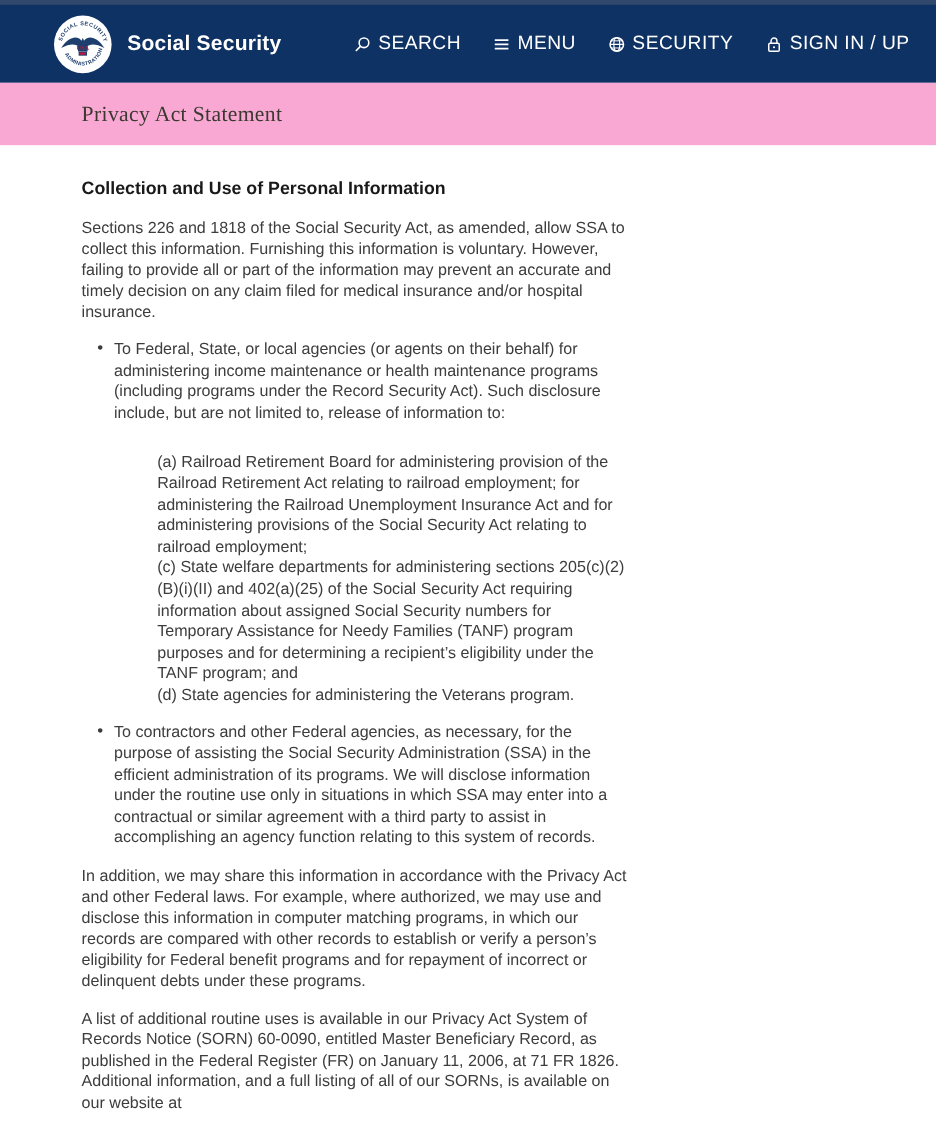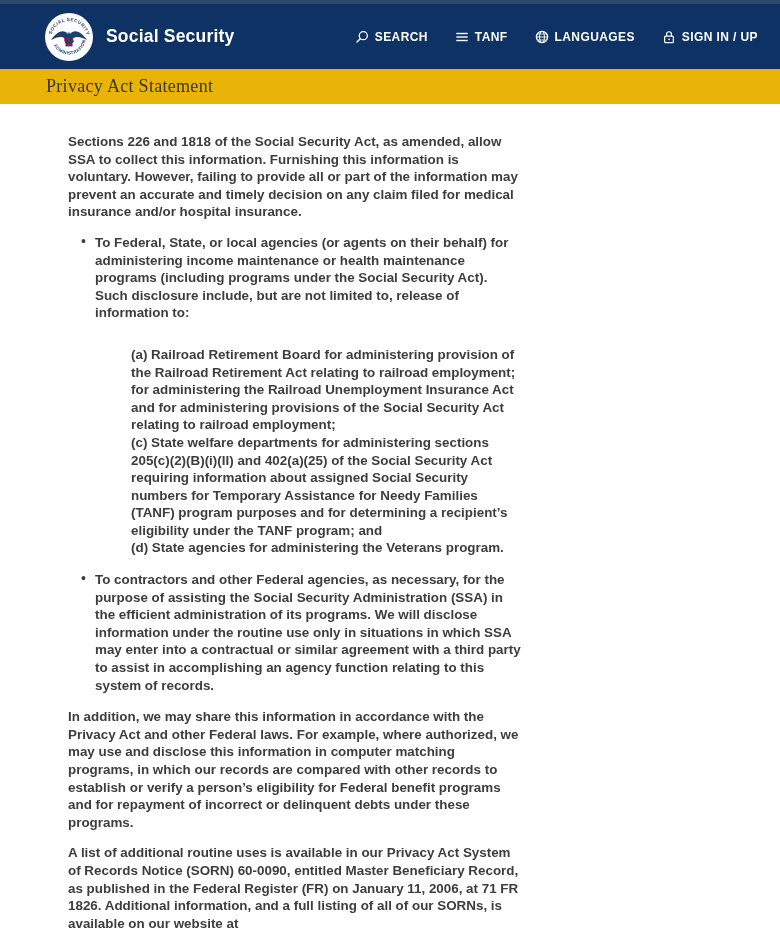"SEARCH" .nav-item { font-size: 12px -> 16px; font-weight: 700 -> 400 }
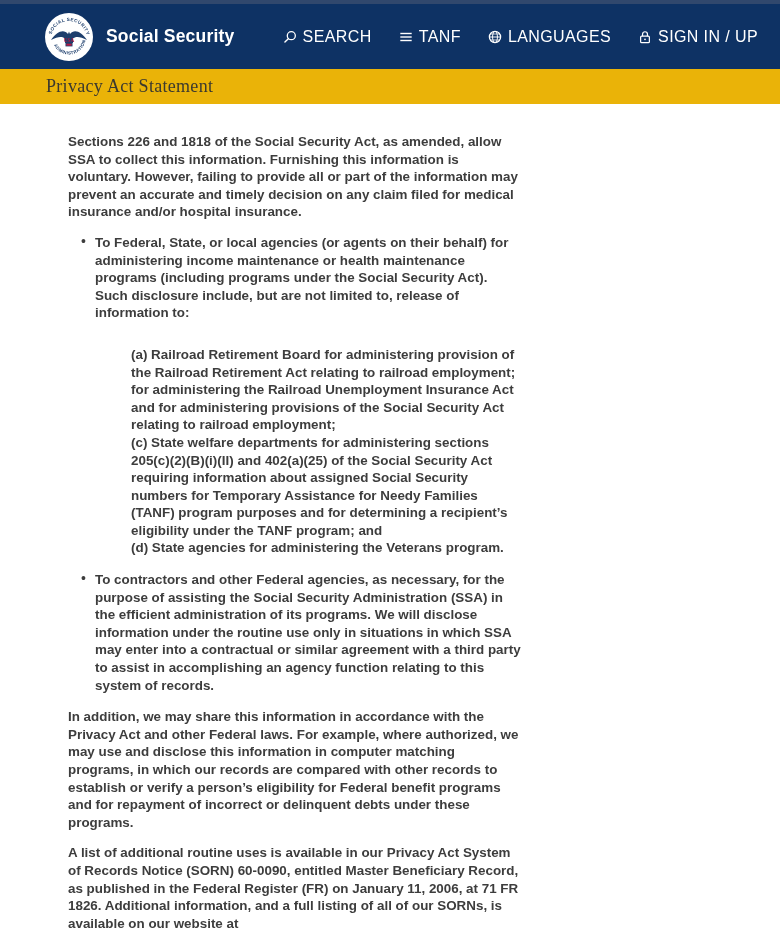"TANF" span { text: TANF -> MENU }
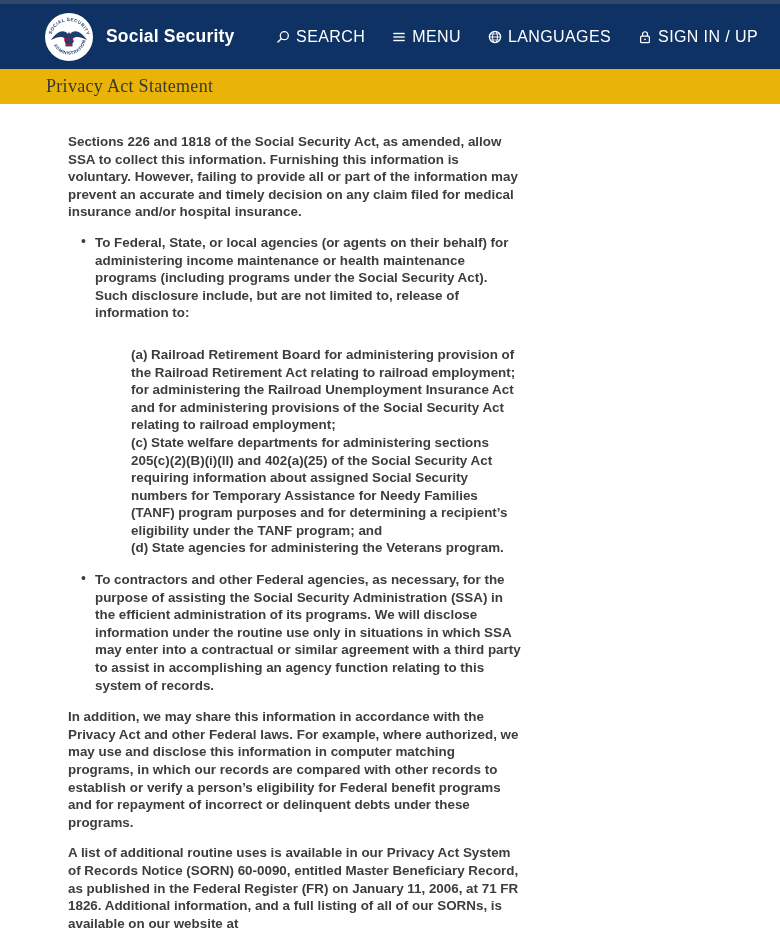"LANGUAGES" span { text: LANGUAGES -> SECURITY }
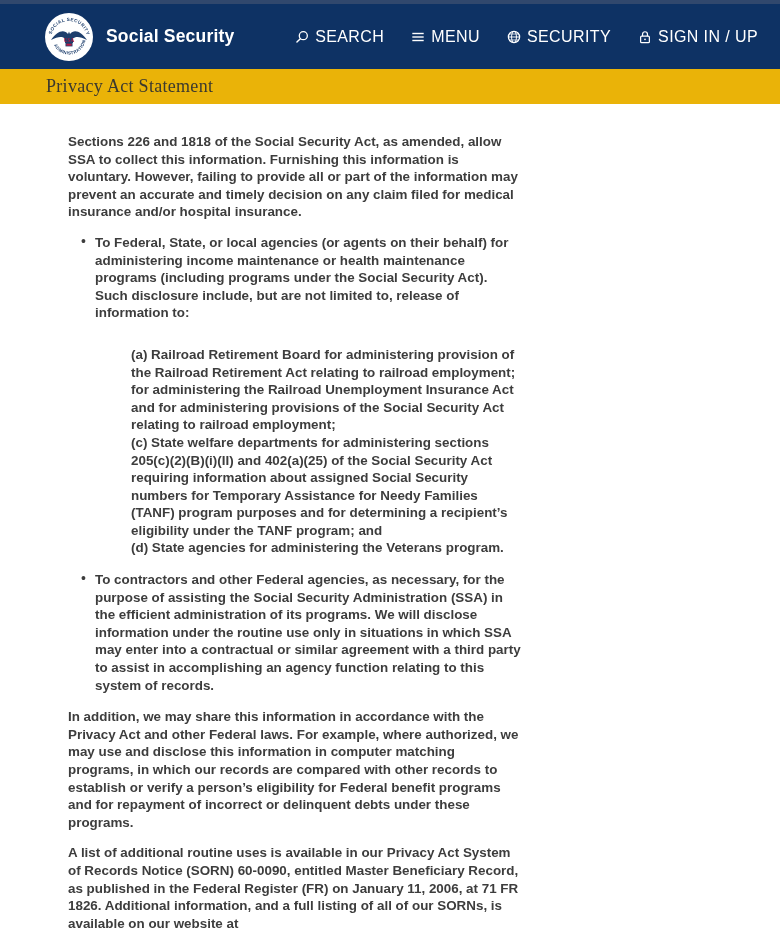"Privacy Act Statement" .page-banner { background: #eab308 -> #f9a8d4; height: 35px -> 52px; padding-left: 46px -> 68px }
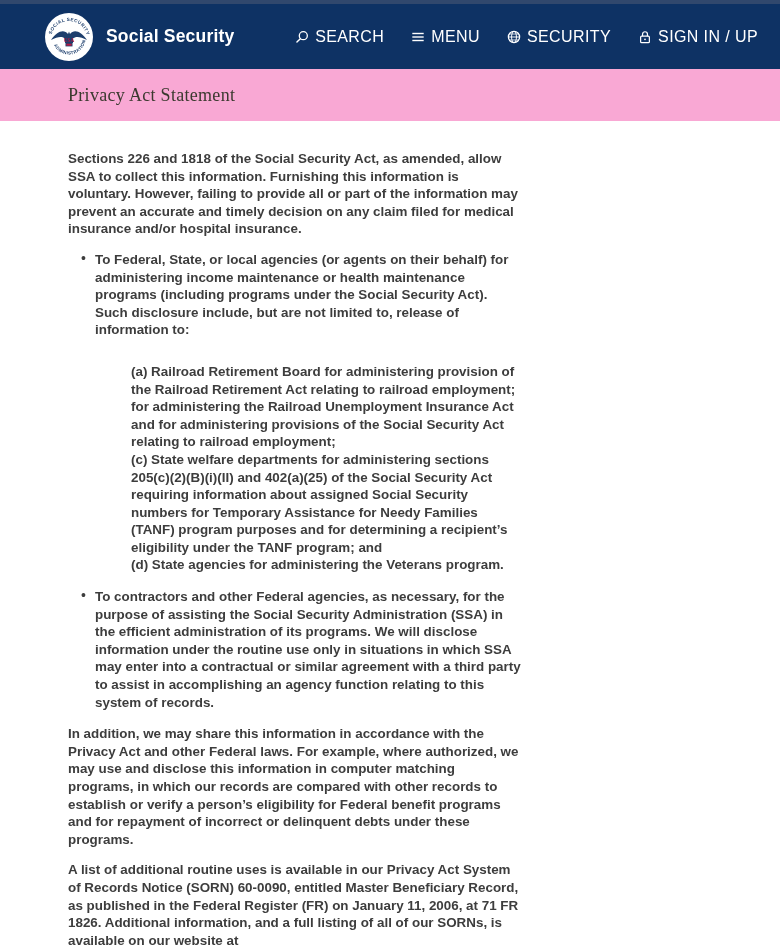"Collection and Use of Personal" h2 { html: none -> <h2>Collection and Use of Personal Information</h2> }
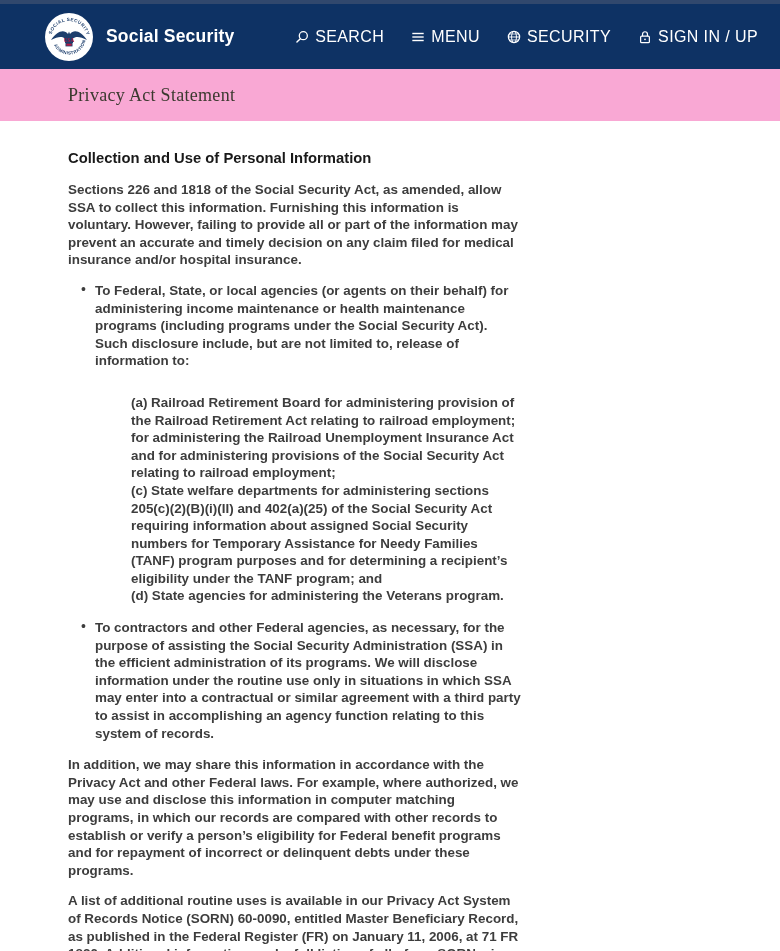"Sections 226 and 1818 of" .content p { font-weight: bold -> none }
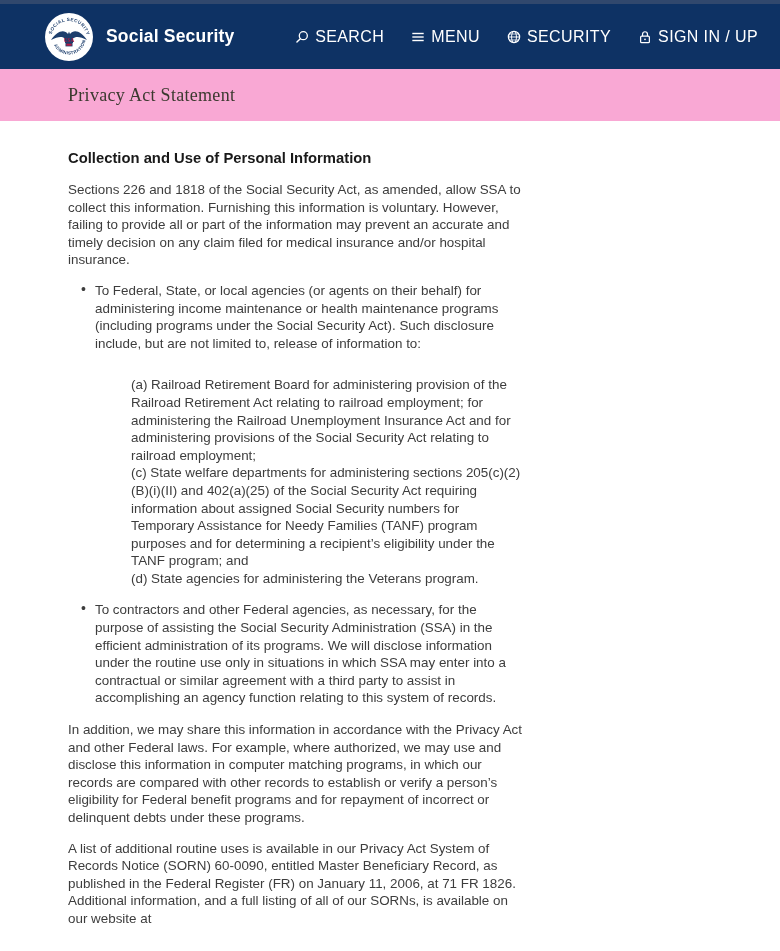"To Federal, State, or local" p.bullet-text { text: Social -> Record }
